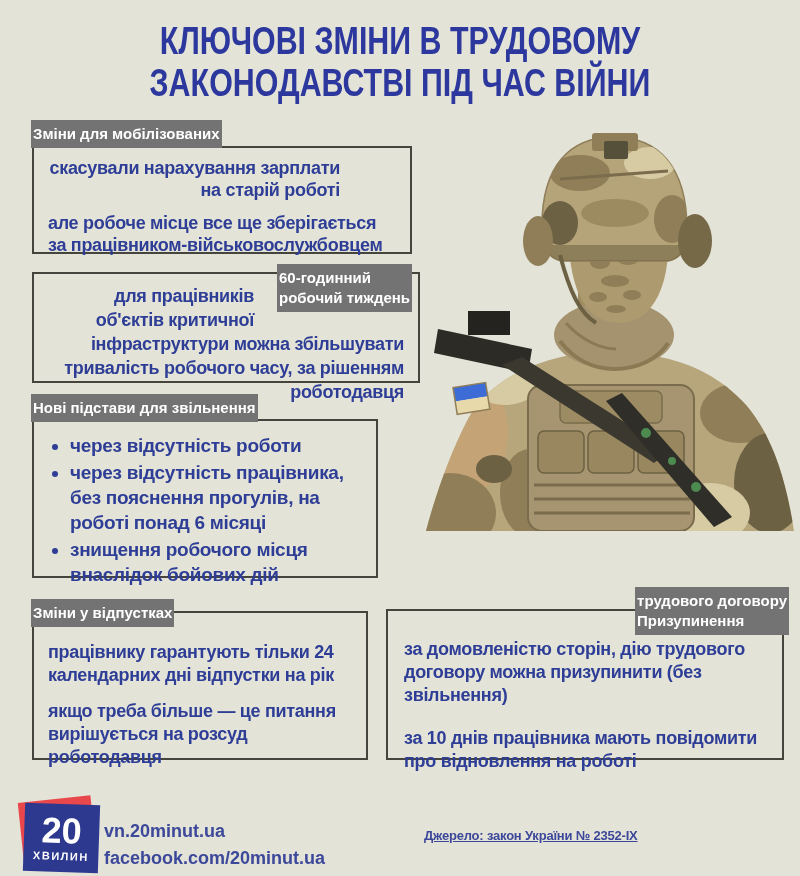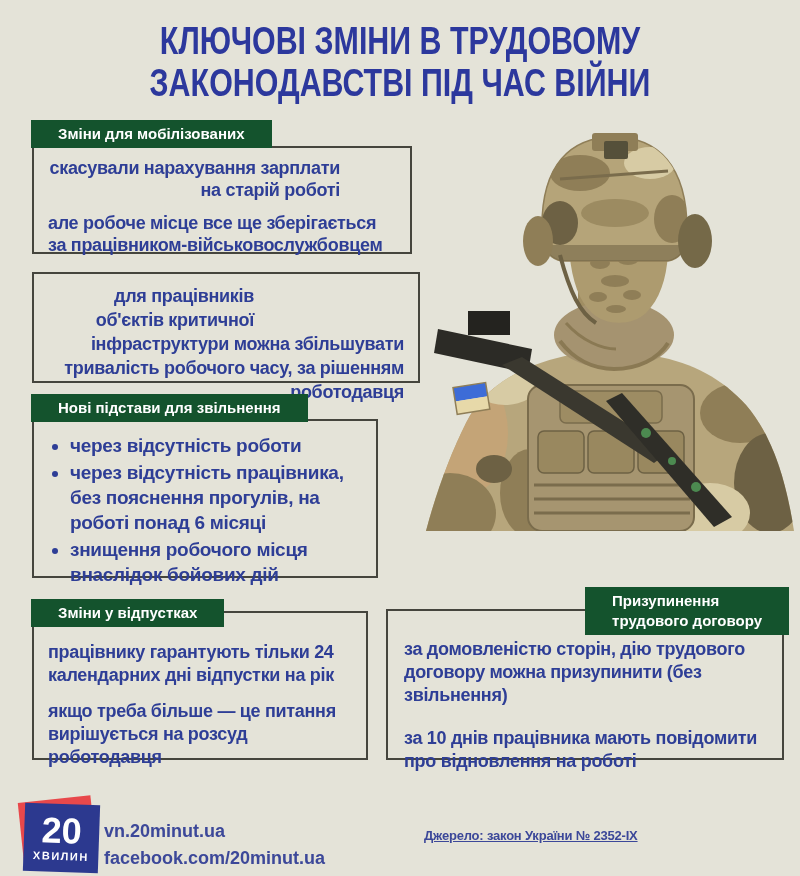"Зміни для мобілізованих" .badge { background: #14532d -> #737373; padding: 4px 27px -> 4px 2px }
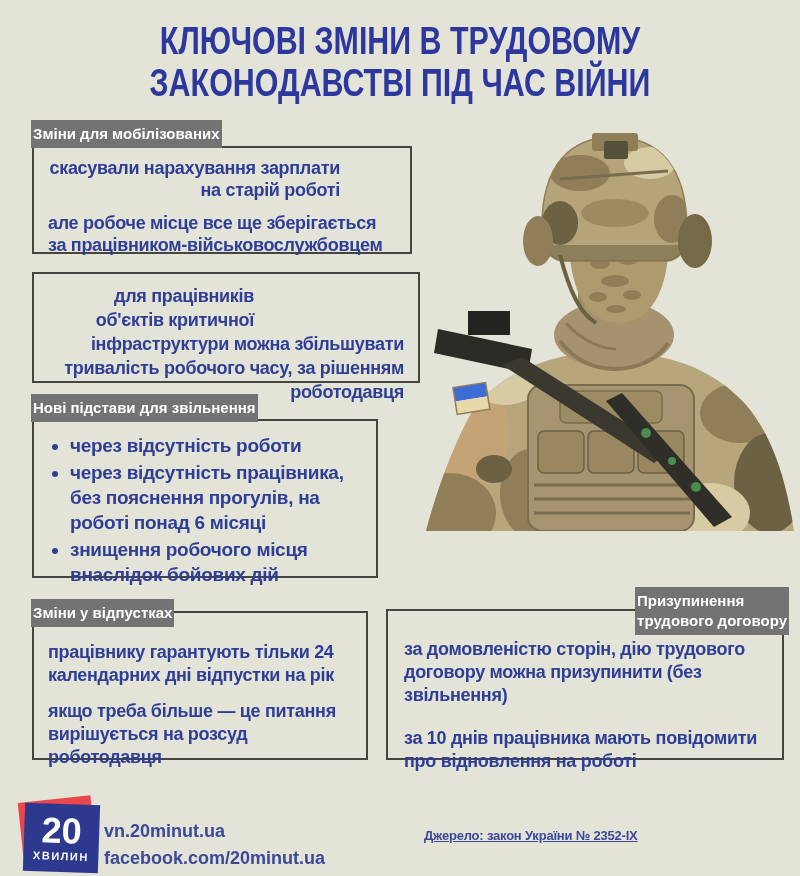"60-годинний" div.badge { html: none -> <div> <span>60-годинний</span> <span>робочий тиждень</span> </div> }
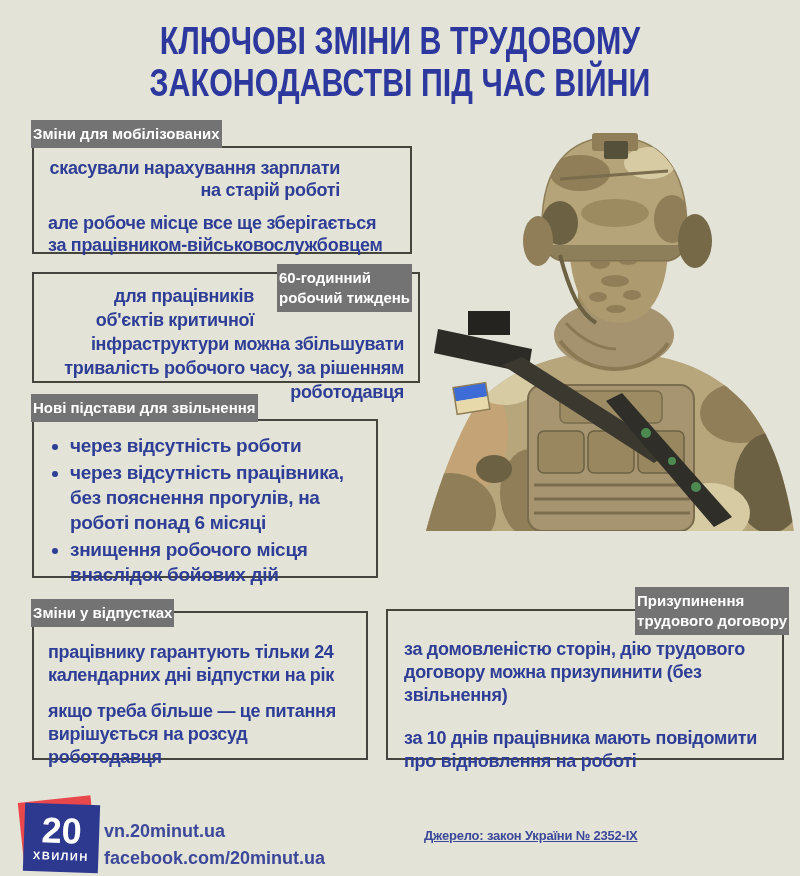"Призупинення" span { order: before "трудового договору" -> after "трудового договору" }
